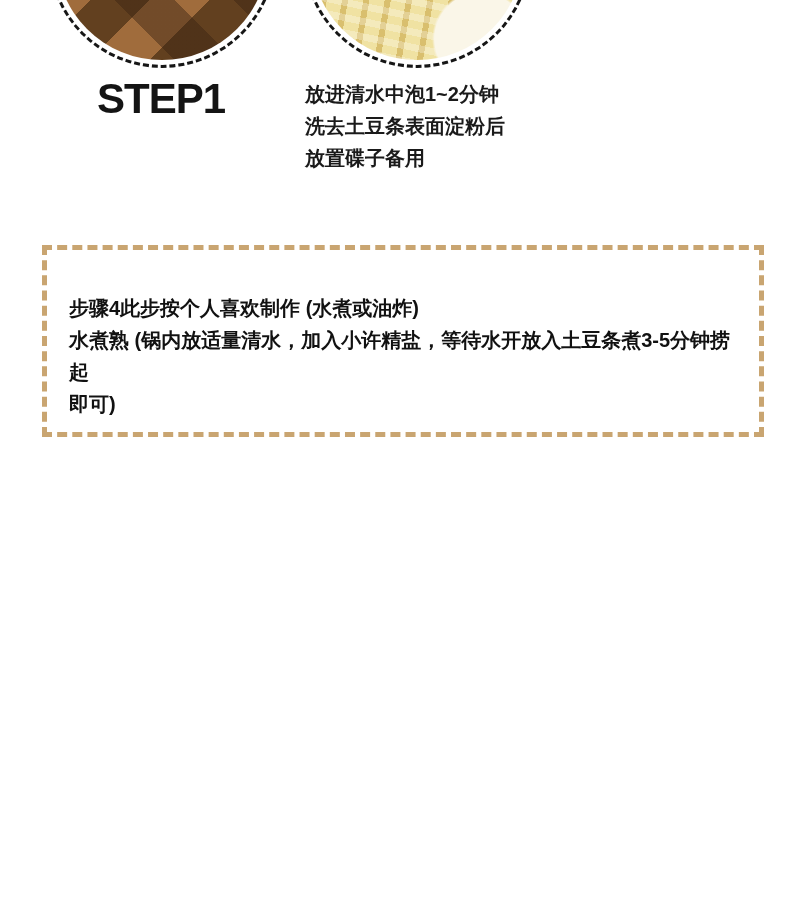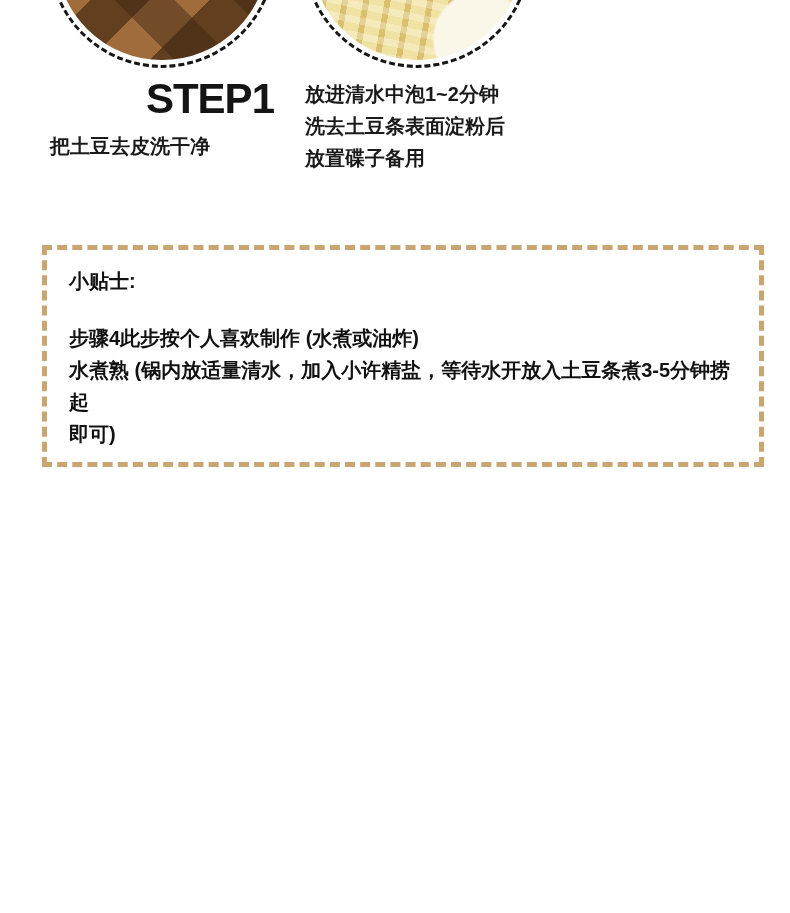"STEP1" .title { text-align: right -> center }
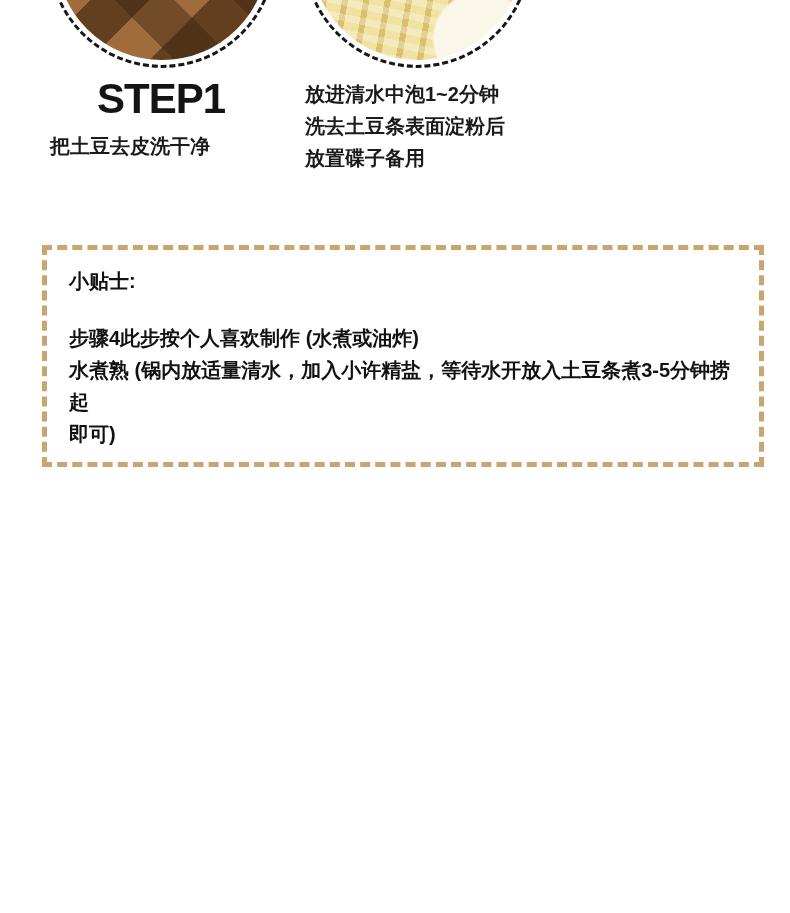"把土豆去皮洗干净" p.desc { html: <p>把土豆去皮洗干净</p> -> none }
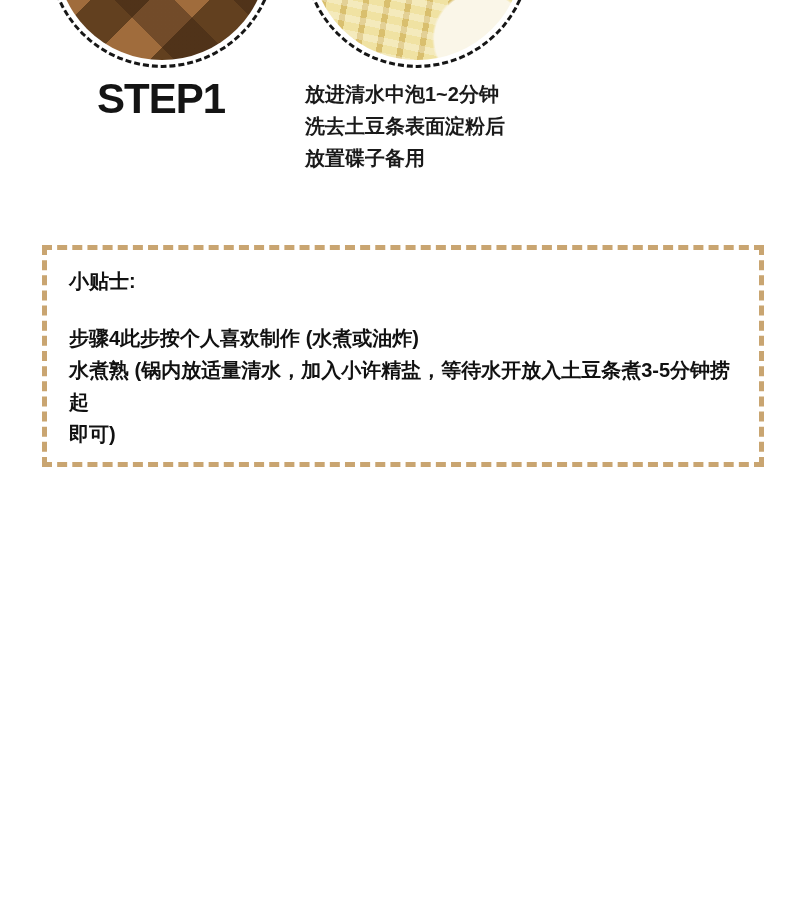"小贴士:" p.tips-heading { html: <p>小贴士:</p> -> none }
